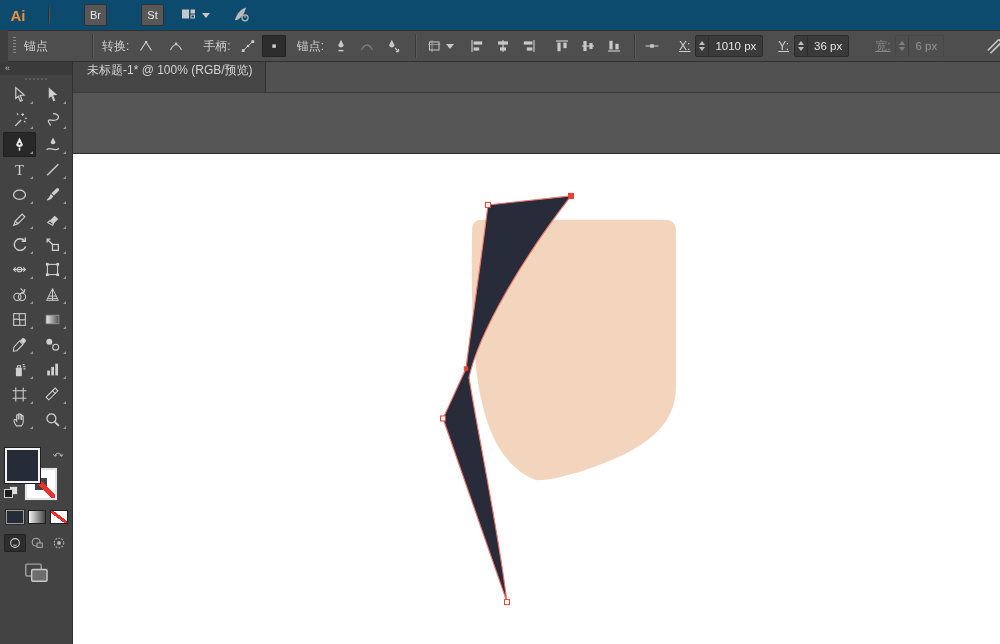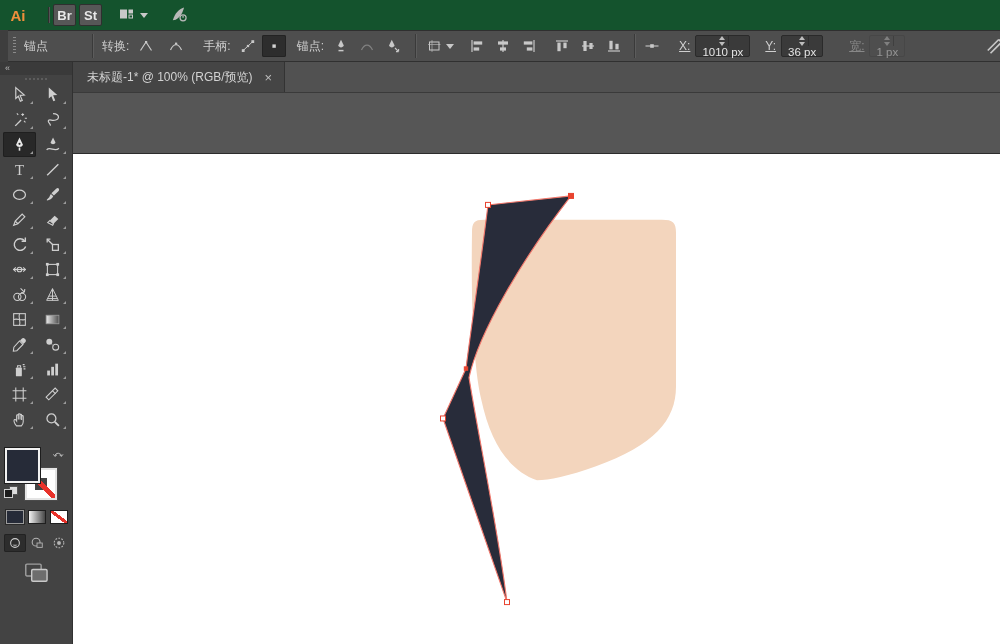"Ai" .menubar { background: #14532d -> #0c4a6e }
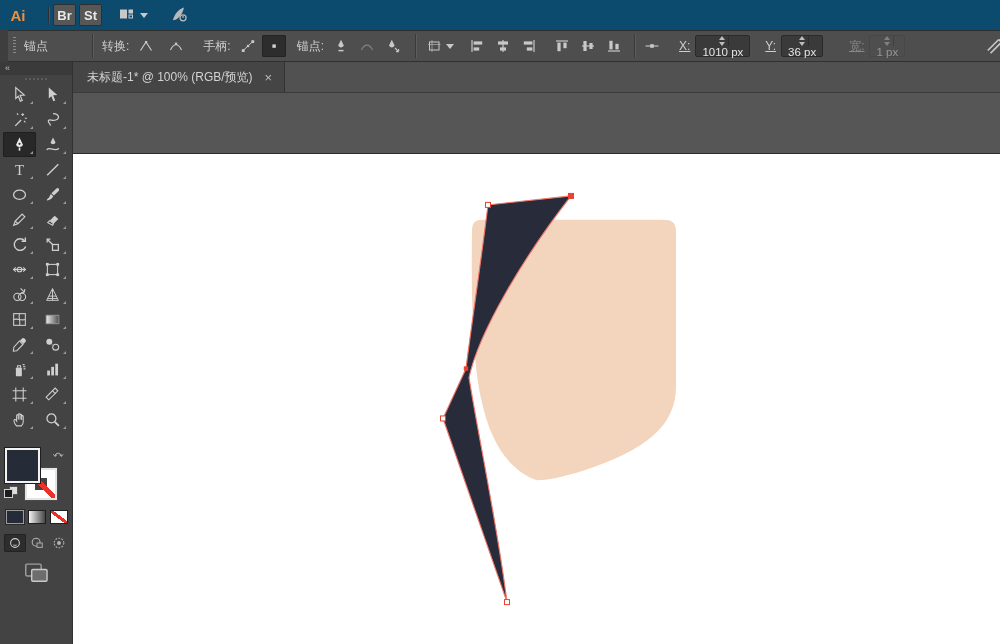"Br" .sq-btn { font-size: 13px -> 11px; font-weight: bold -> none; margin-left: 3px -> 34px }
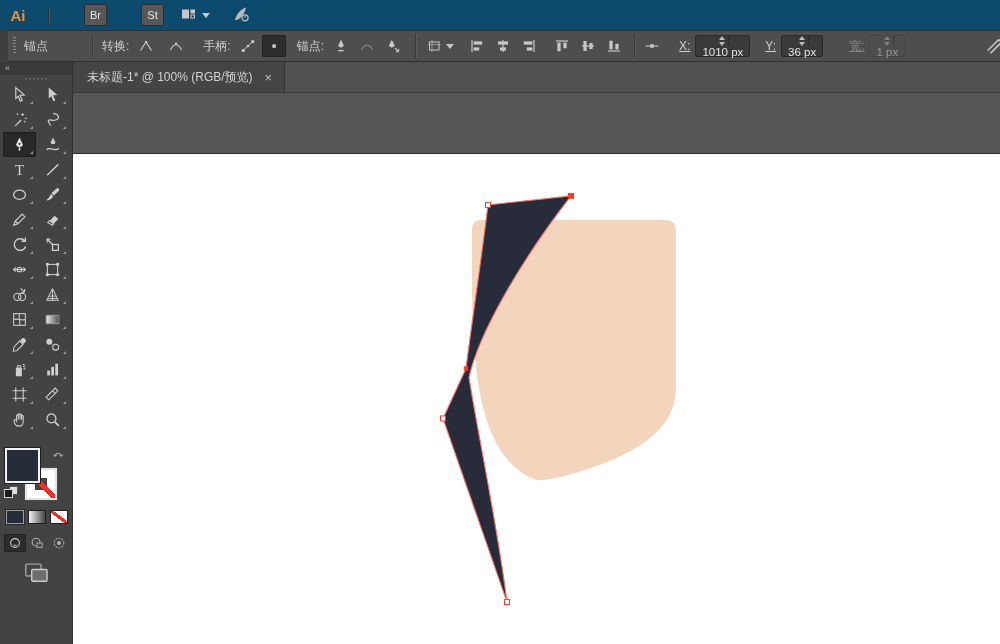"1010 px" .field { flex-direction: column -> none }
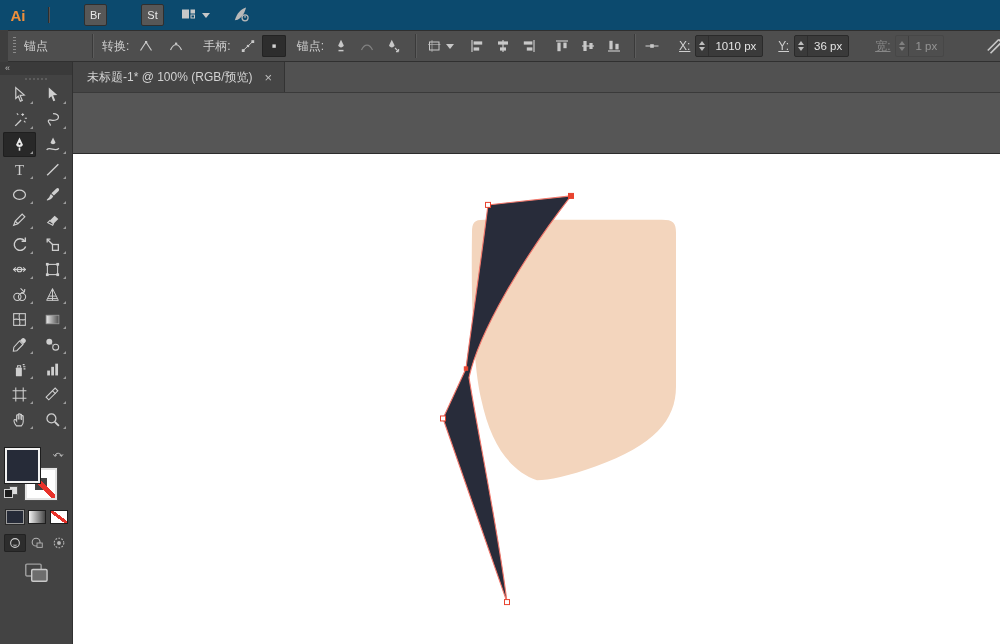"1 px" span.val { text: 1 -> 6 }
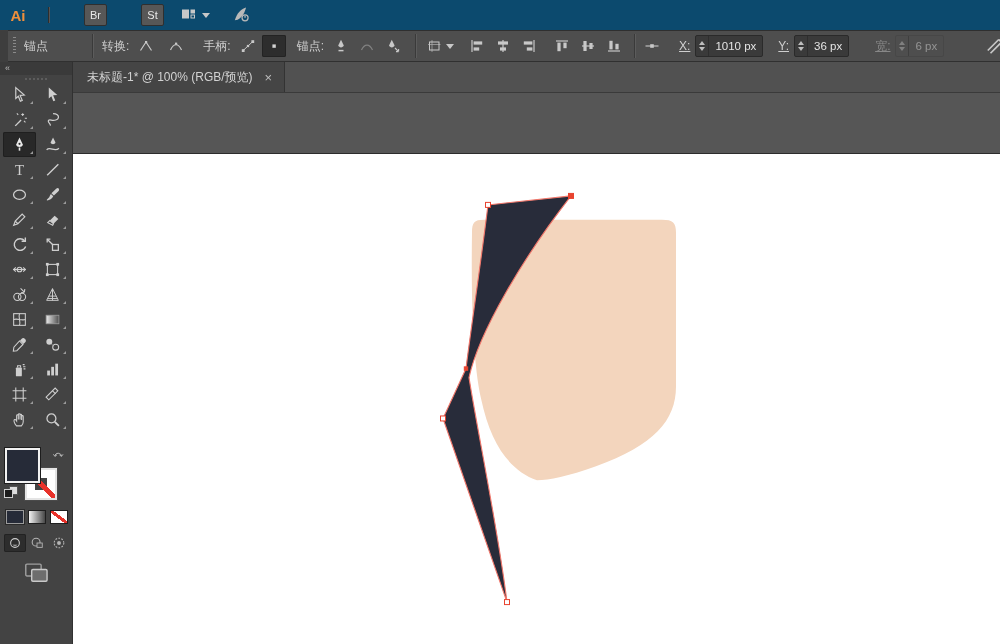"未标题-1* @ 100% (RGB/预览)" .tab { flex-direction: none -> column }
